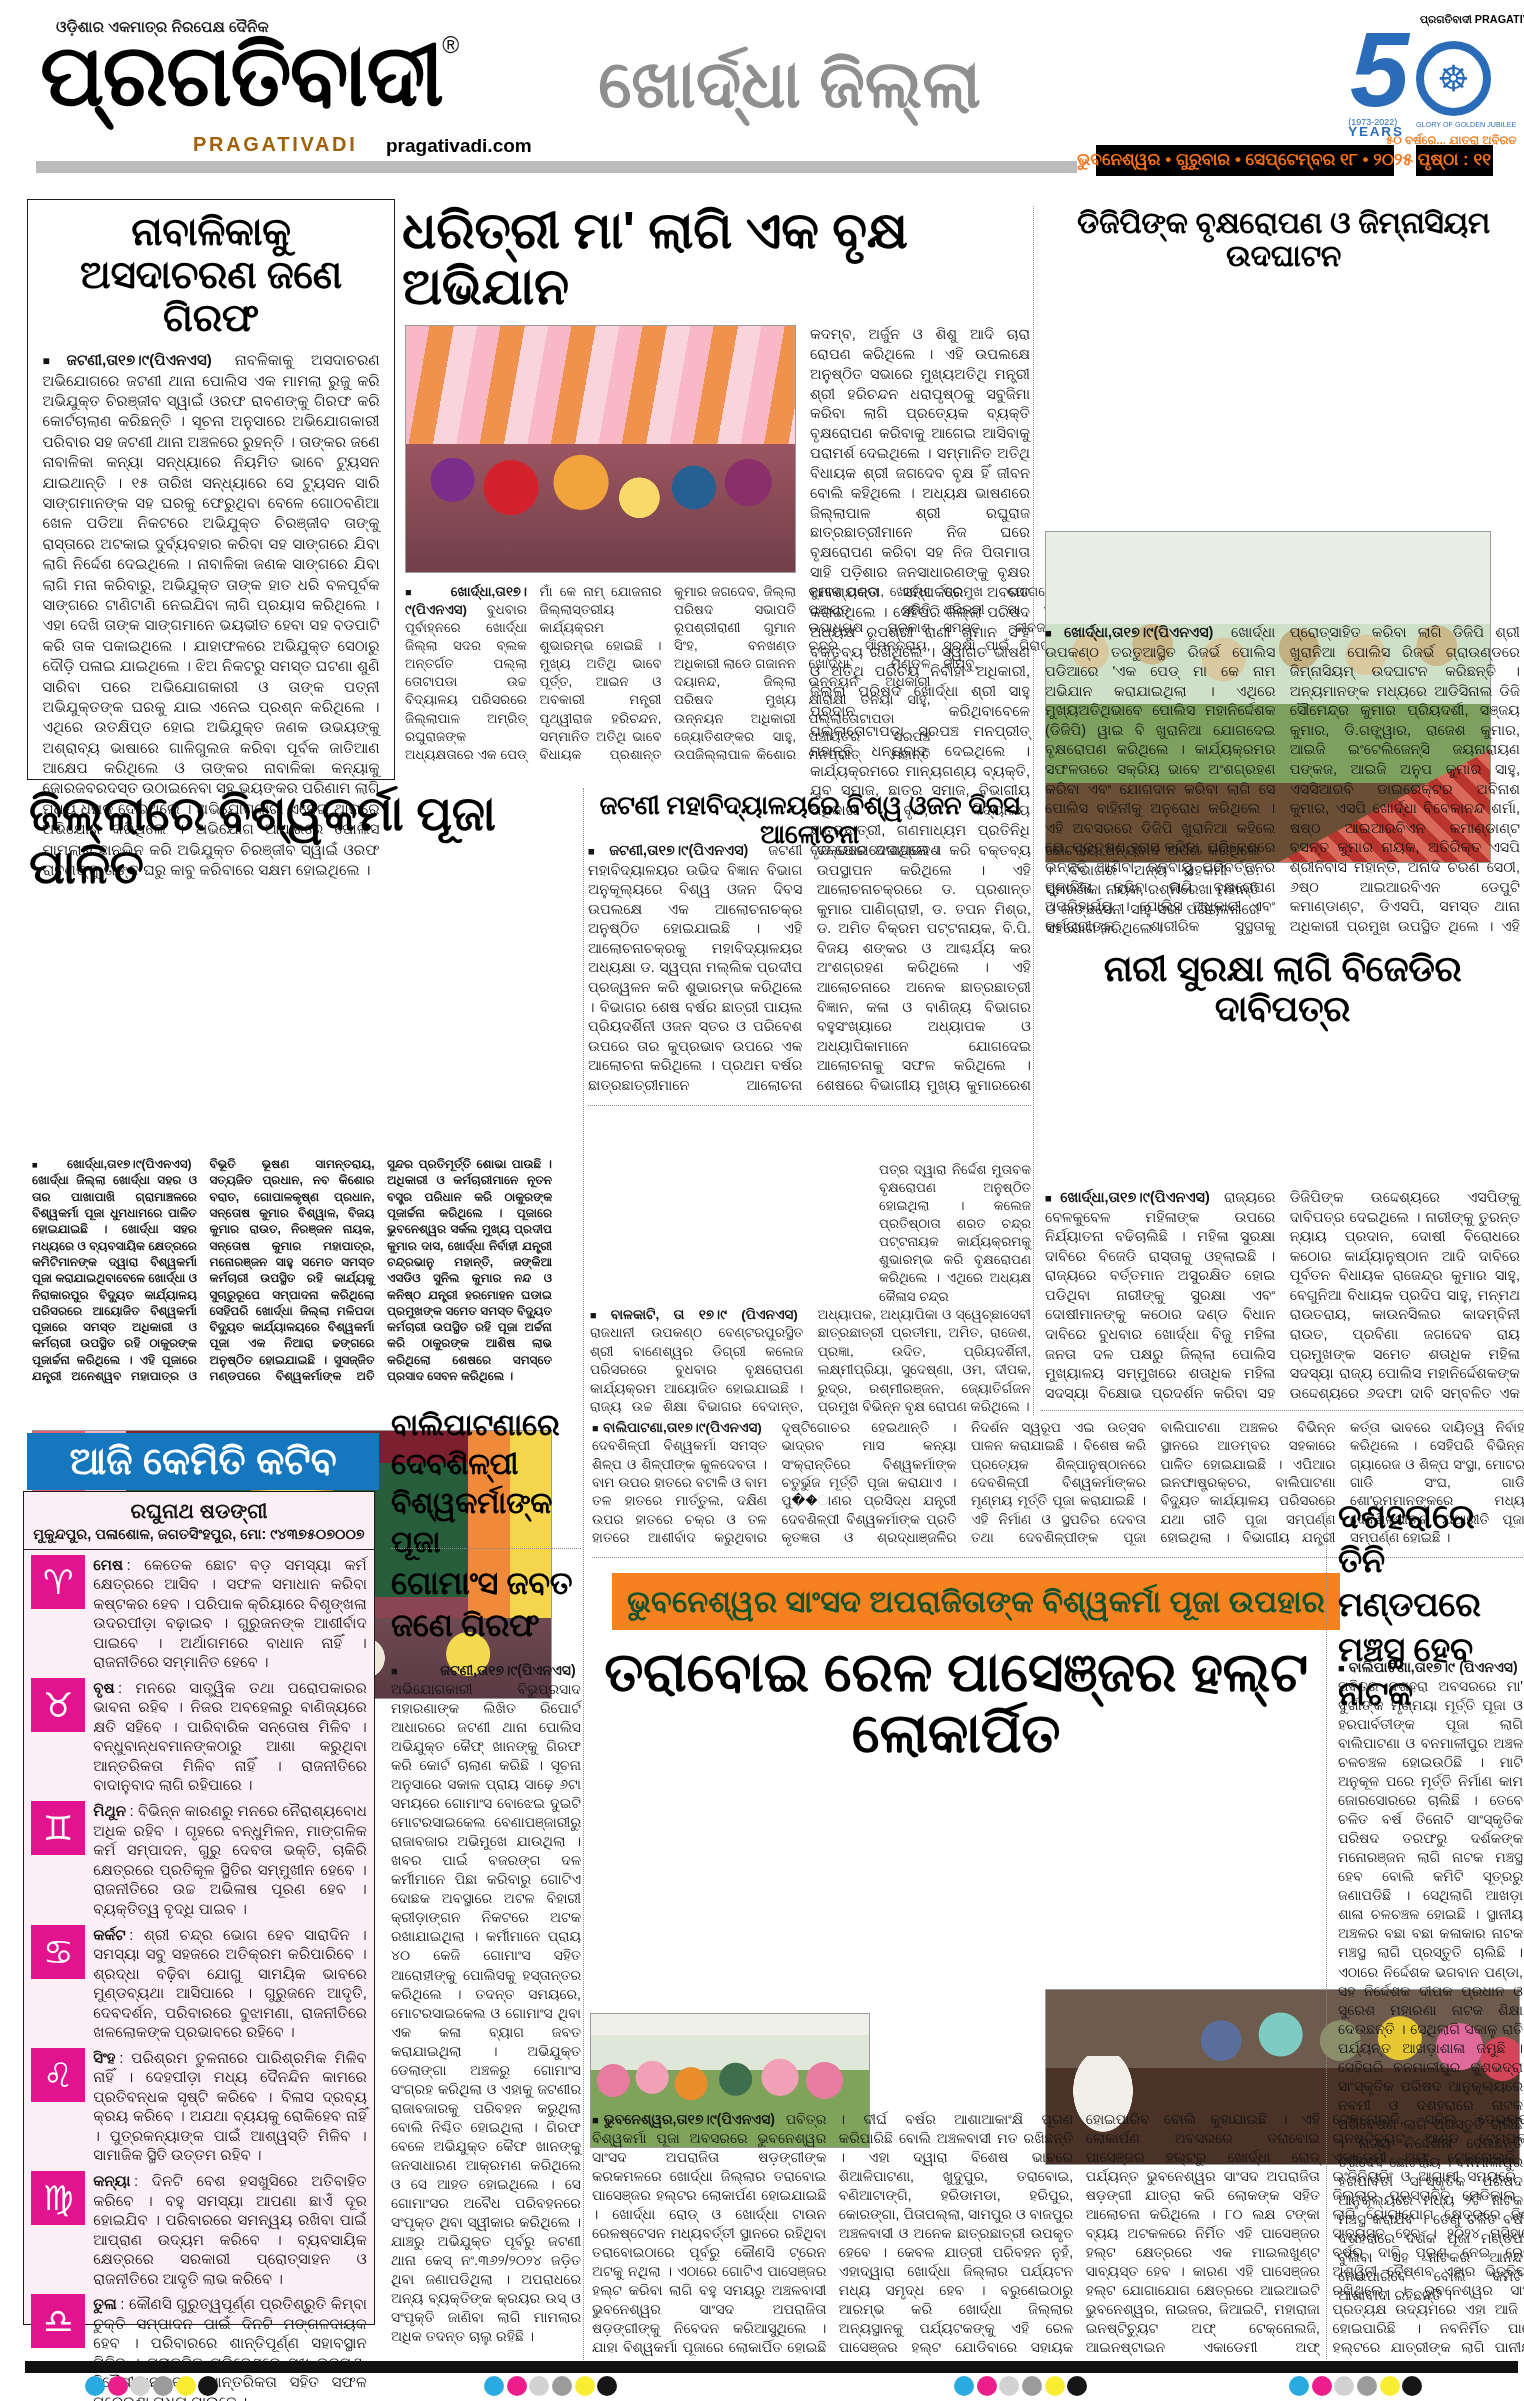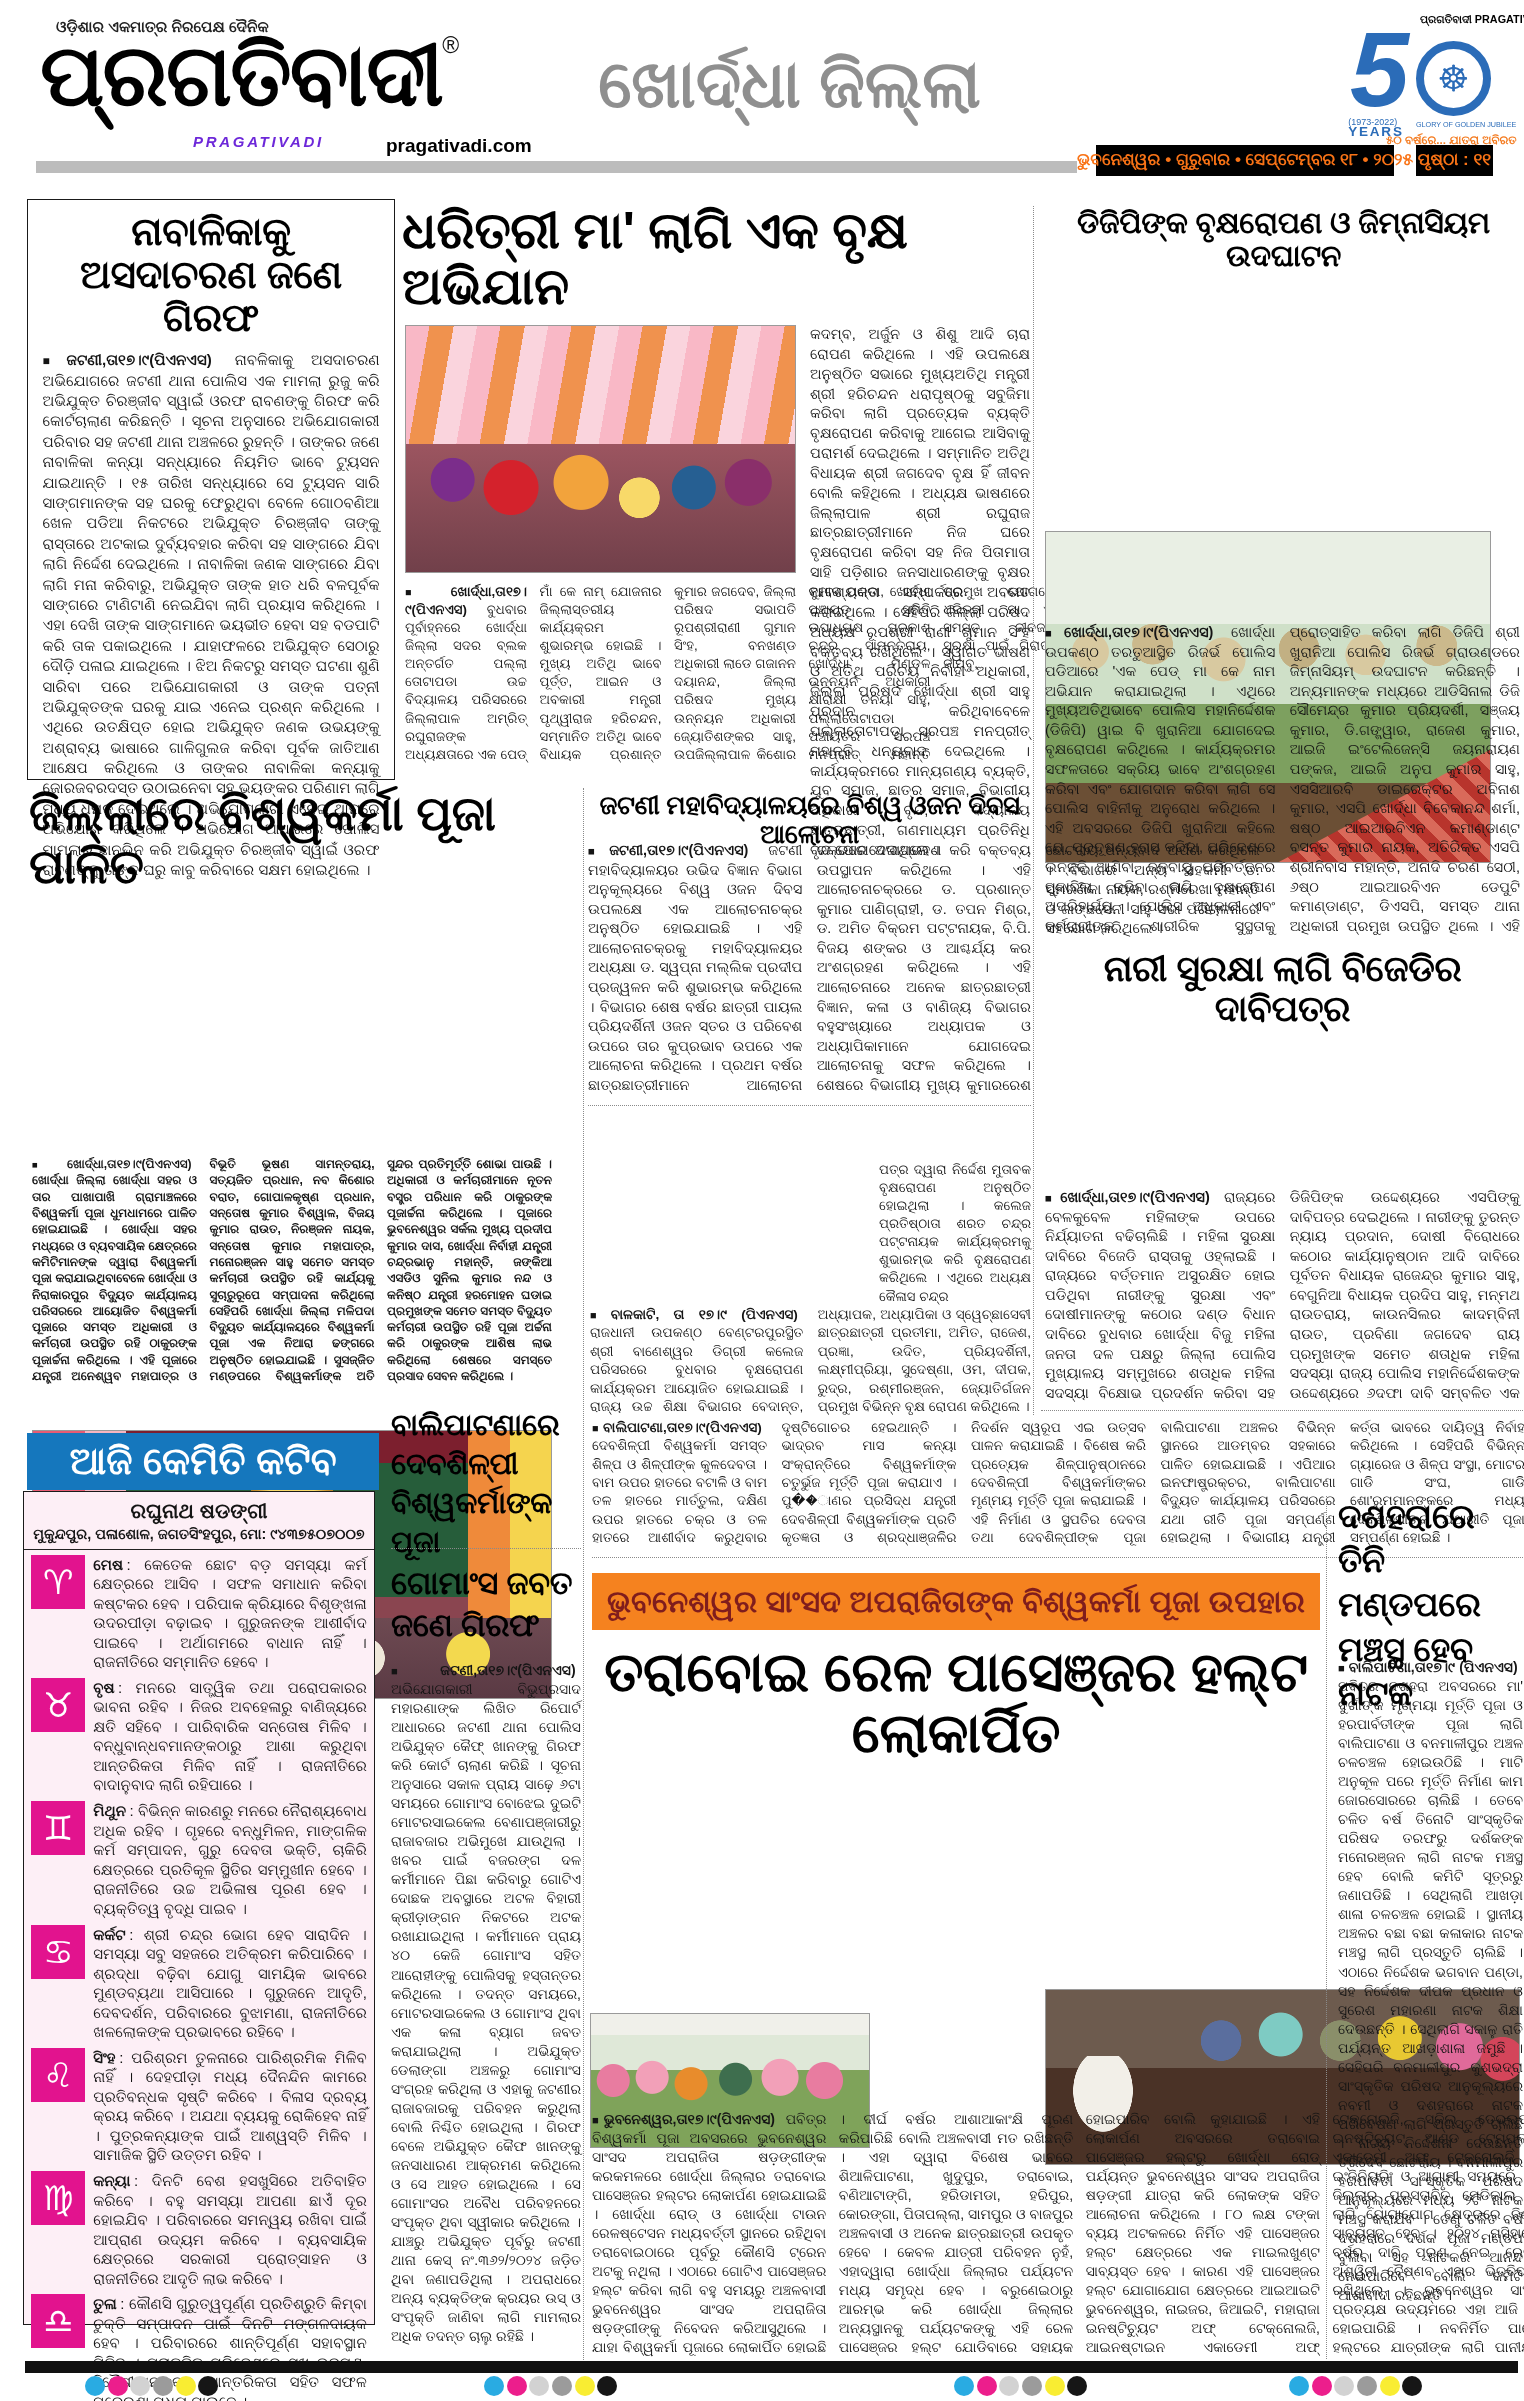"PRAGATIVADI" .logo-latin { color: #6d28d9 -> #a16207; font-size: 15px -> 20px; font-style: italic -> none }
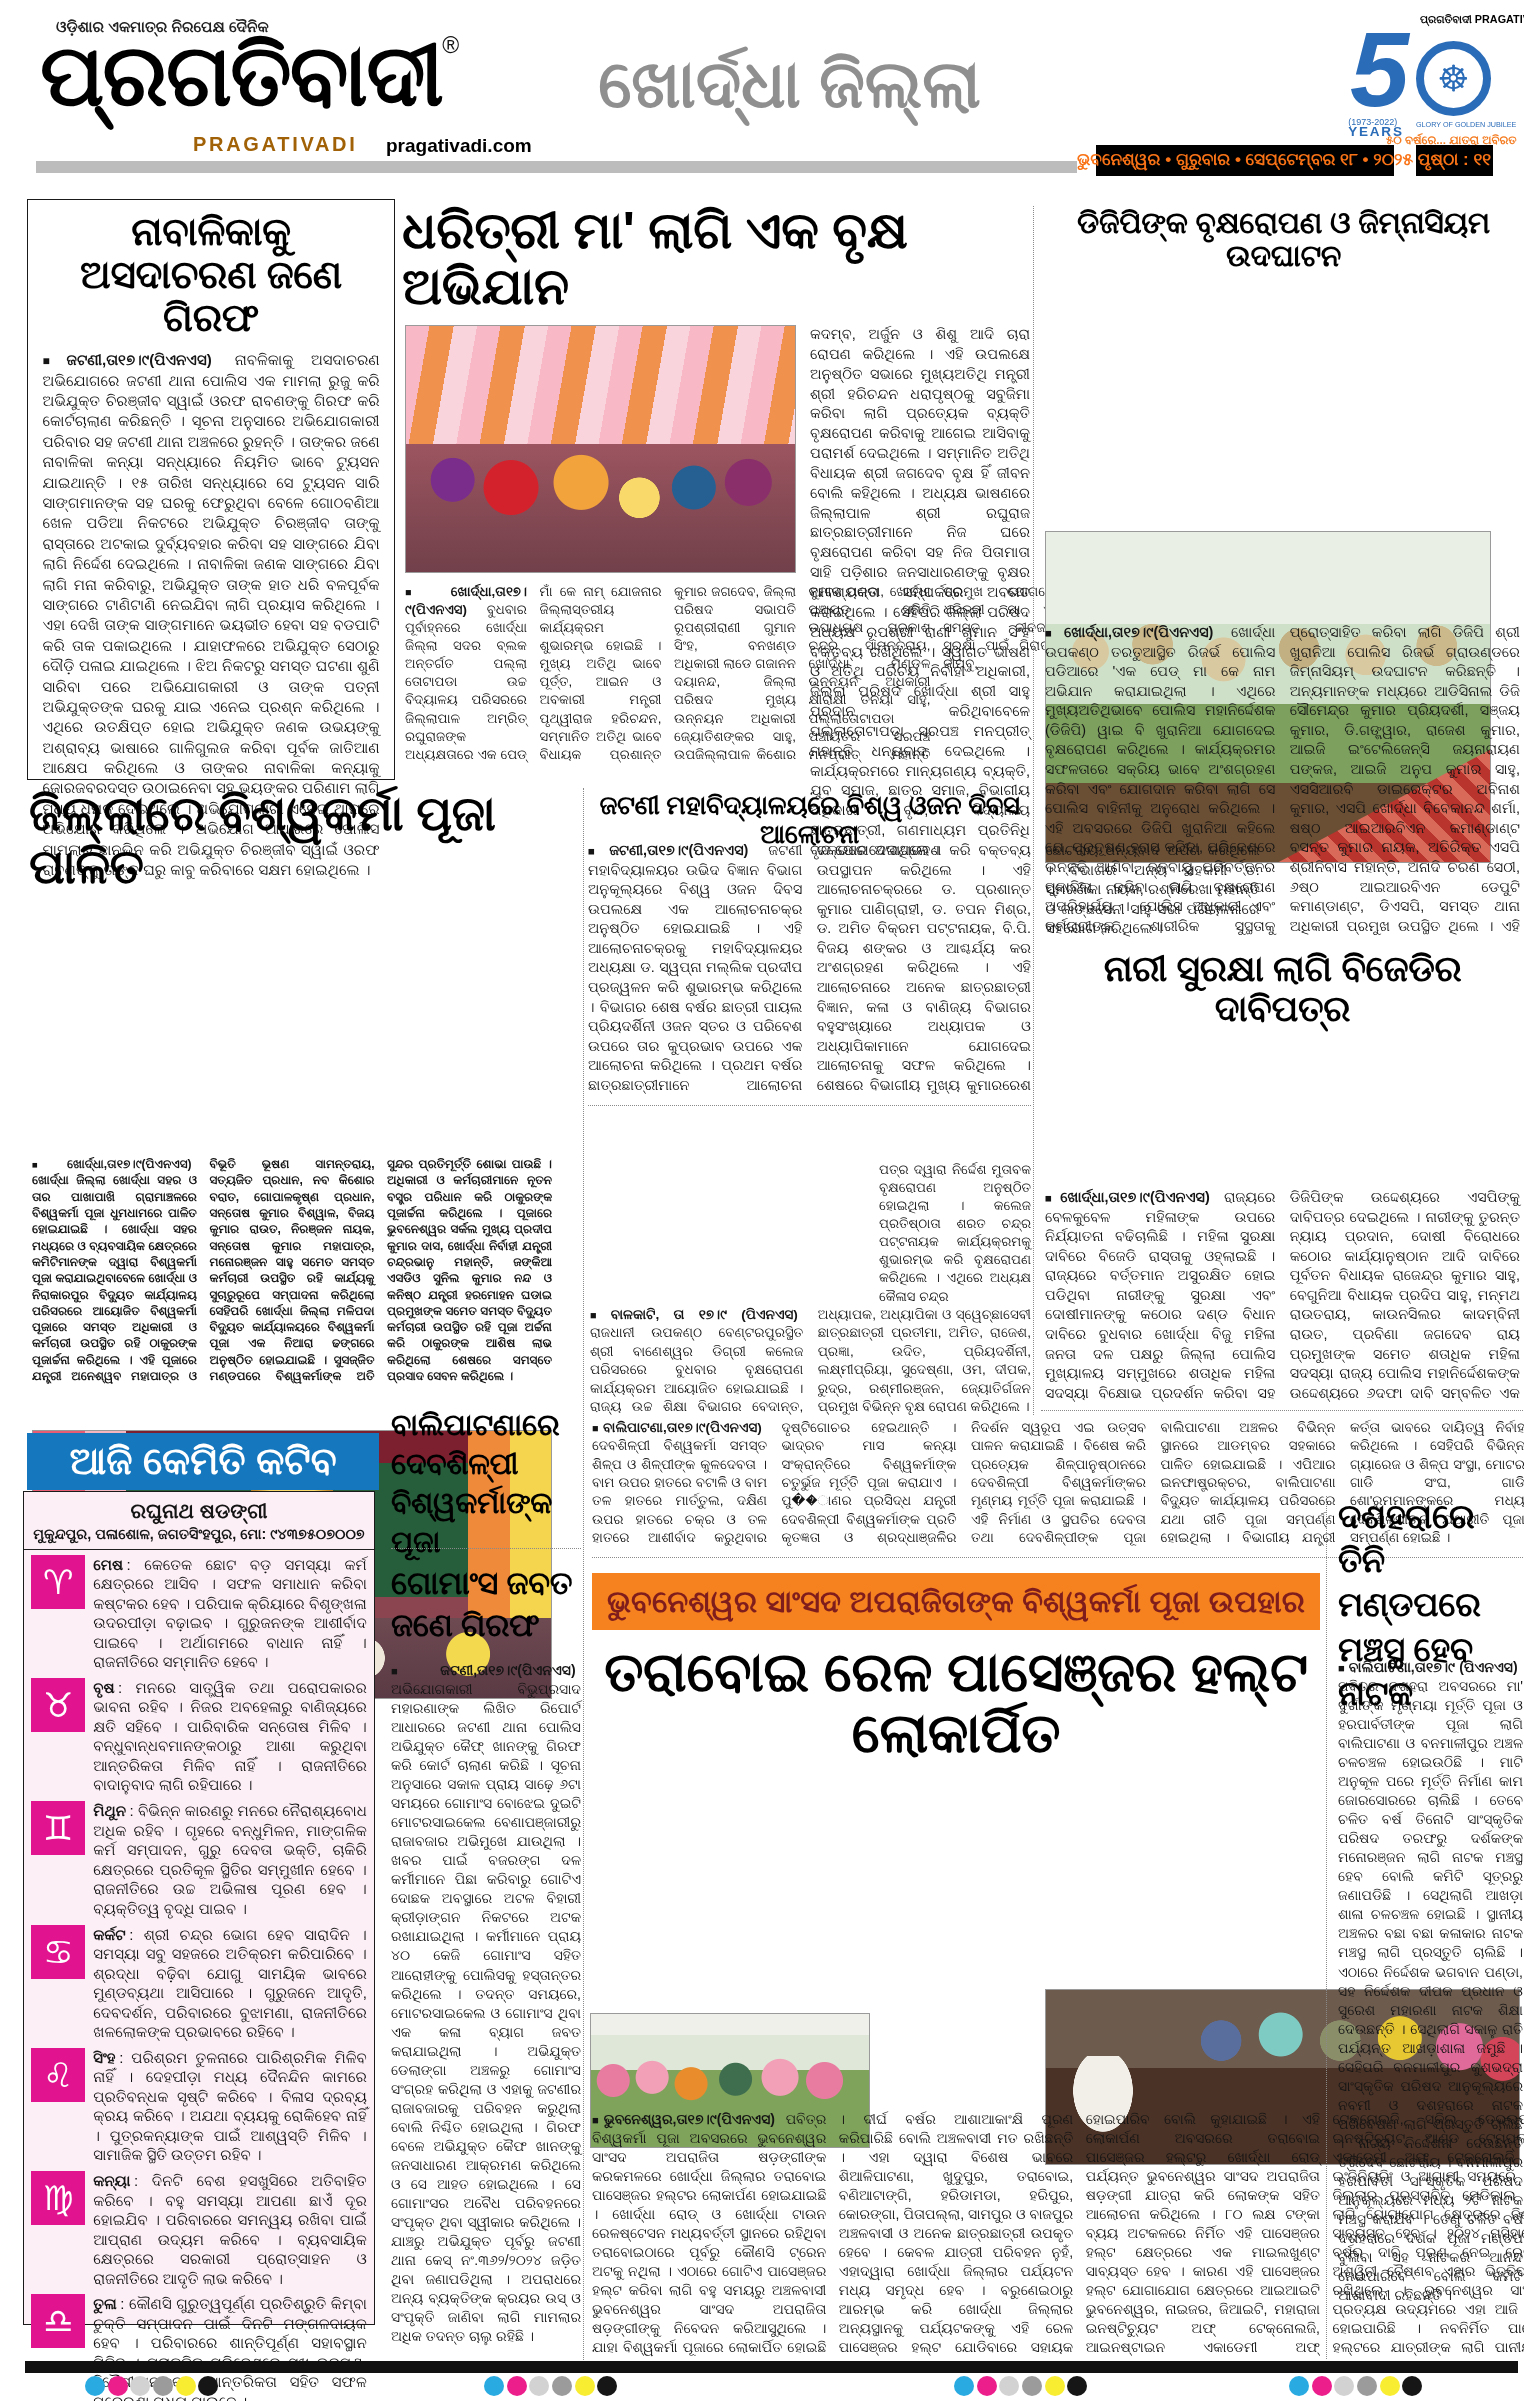"ଭୁବନେଶ୍ୱର ସାଂସଦ ଅପରାଜିତାଙ୍କ ବିଶ୍ୱକର୍ମା" .banner-orange { color: #7f1d1d -> #14532d; margin-left: none -> 20px }
